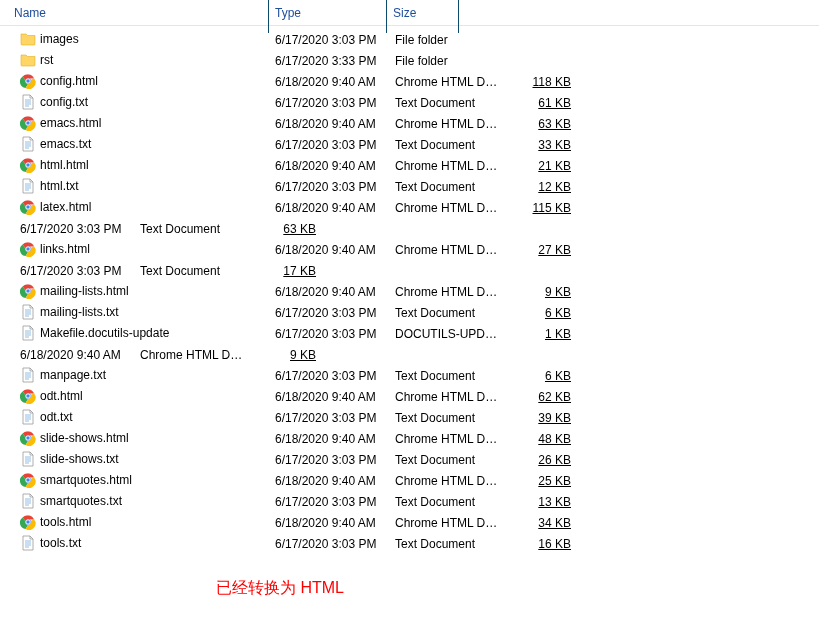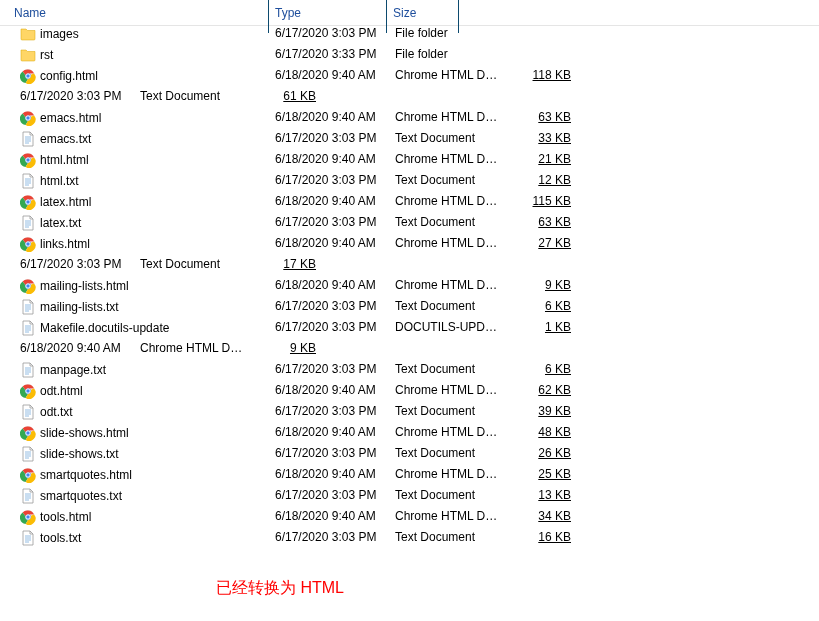"images" .row { align-items: flex-start -> flex-end }
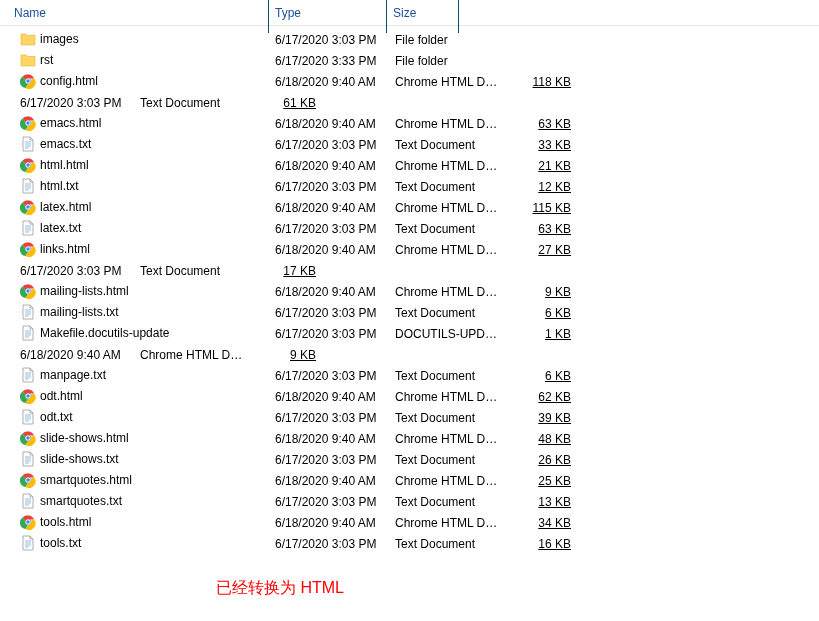"config.txt" div.cell { html: none -> <div> <span> <svg> <path></path> <path></path> <path></path> </svg> </span> <span>config.txt</span> </div> }
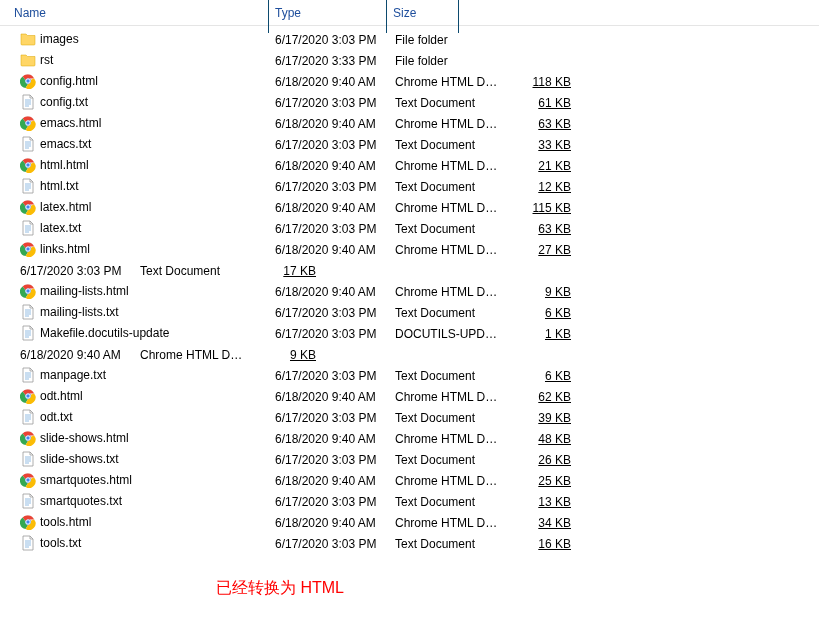"latex.txt" div.cell { html: <div> <span> <svg> <path></path> <path></path> <path></path> </svg> </span> <span>latex.txt</span> </div> -> none }
